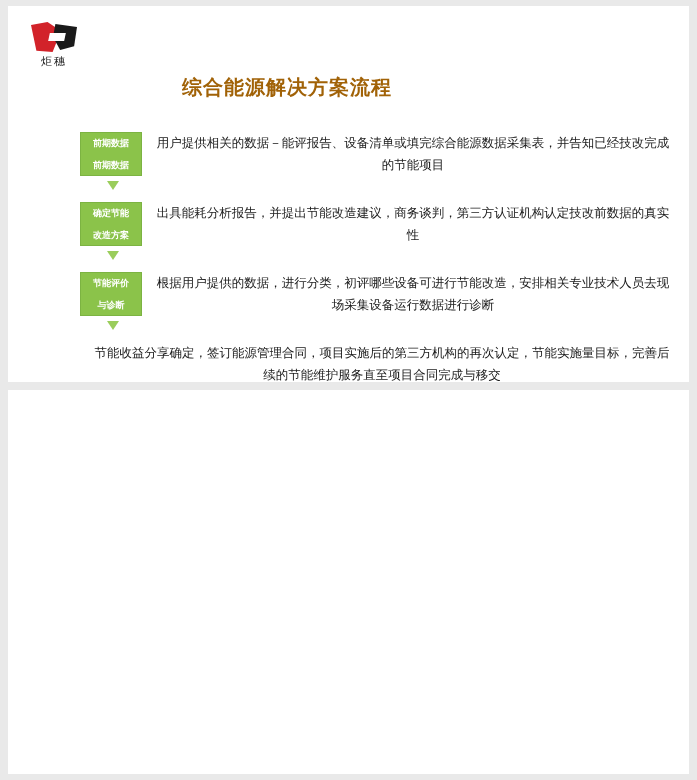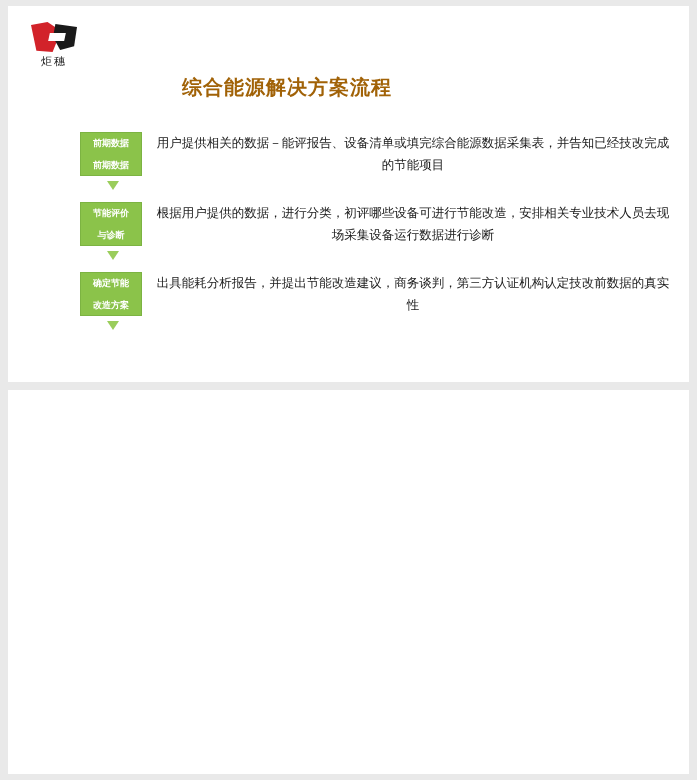"节能评价" div.flow-row { order: before "确定节能" -> after "确定节能" }
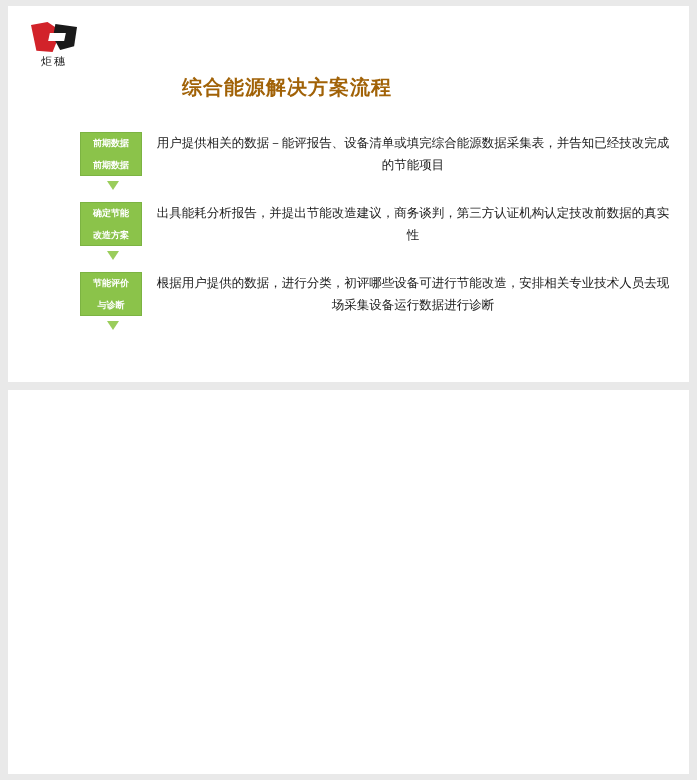"节能收益分享确定，签订能源管理合同，项目实施后的第三方机构的再次认定，节能实施量" div.flow-text { html: none -> <div>节能收益分享确定，签订能源管理合同，项目实施后的第三方机构的再次认定，节能实施量目标，完善后续的节能维护服务直至项目合同完成与移交</div> }
